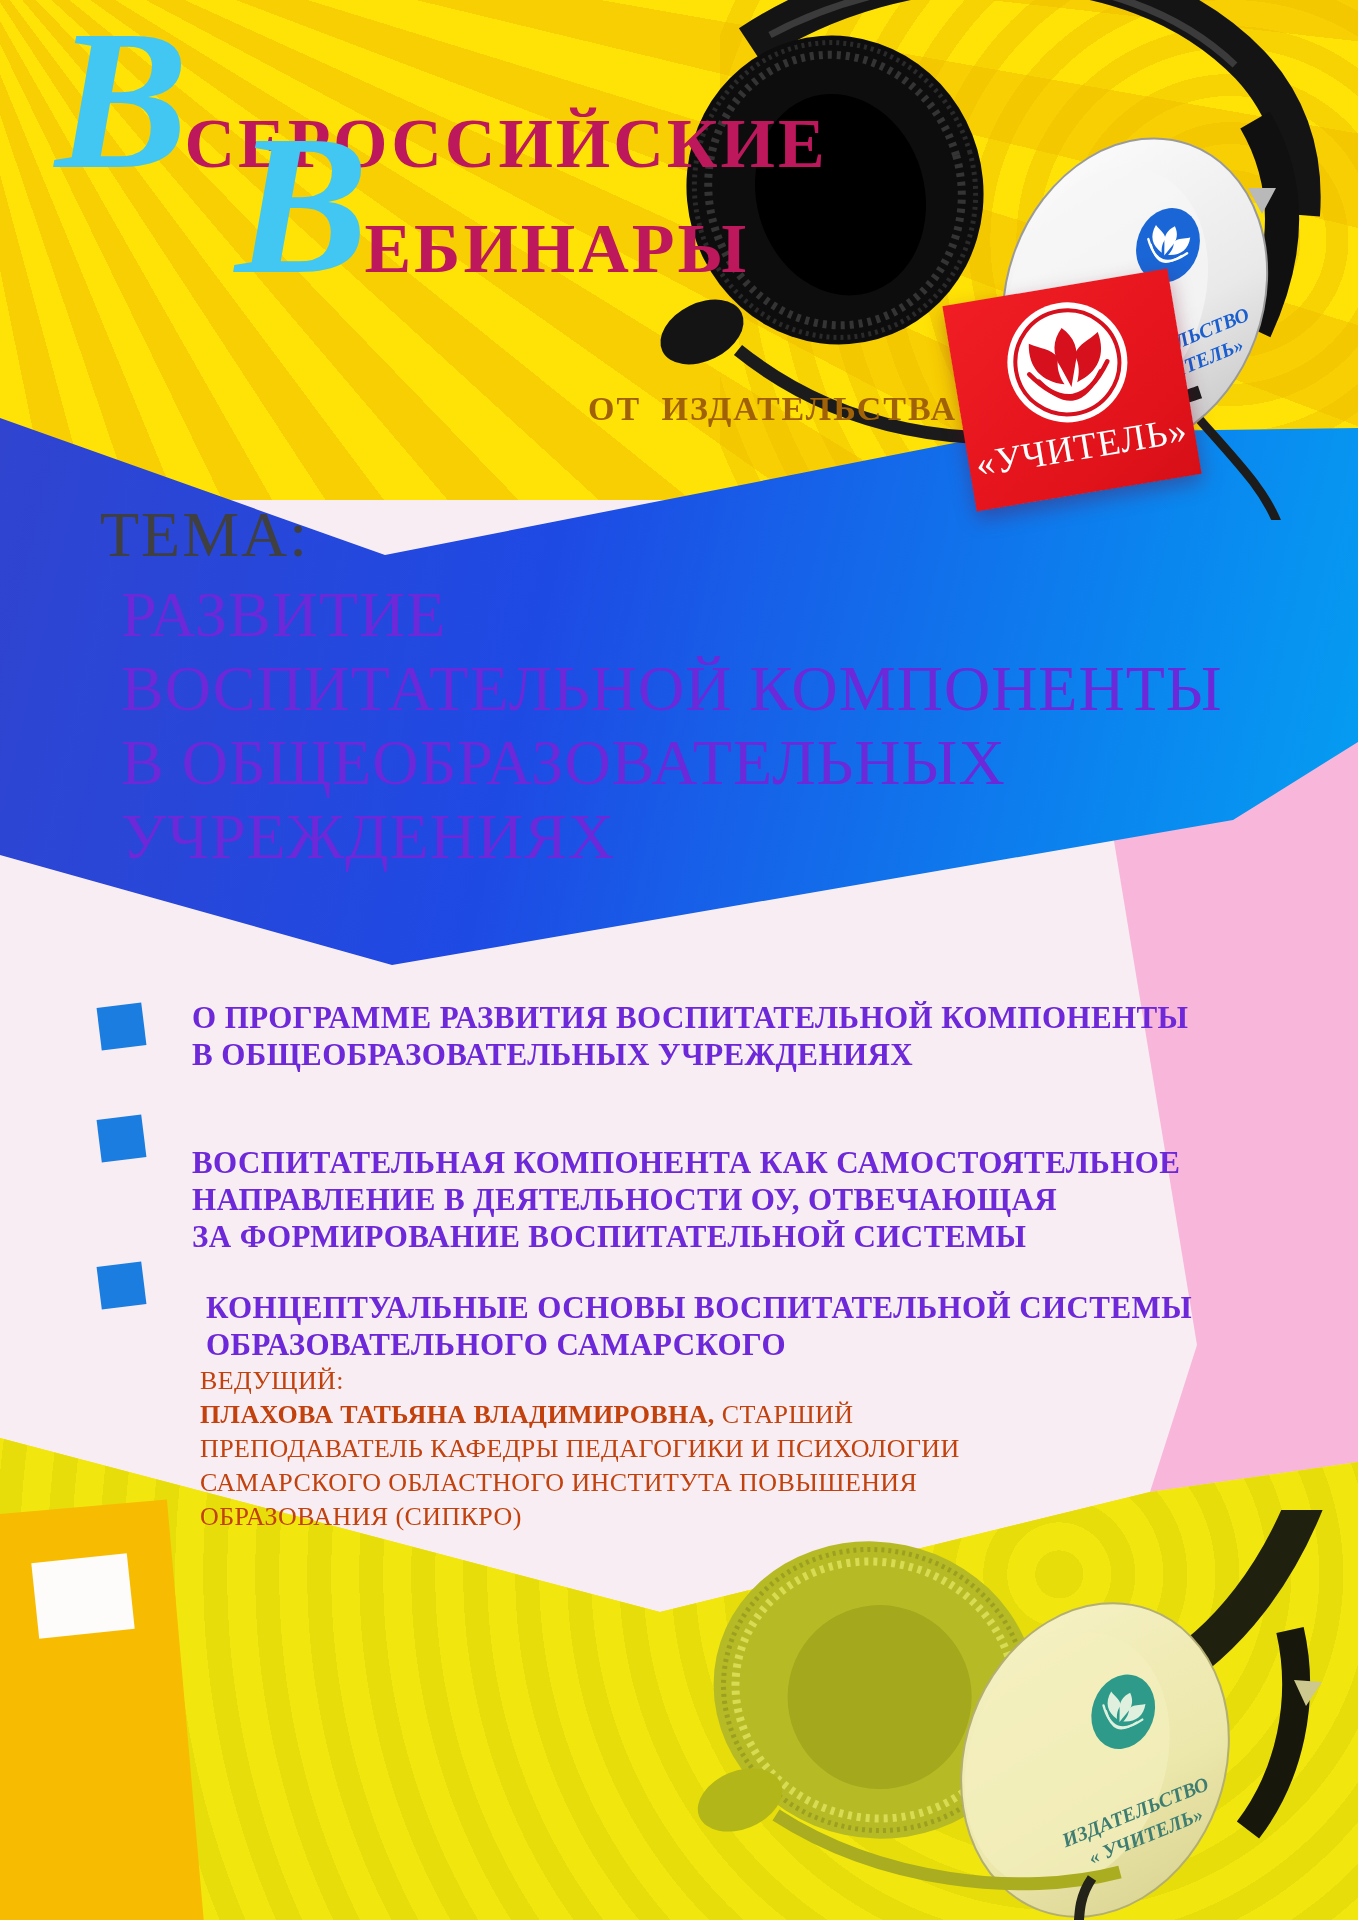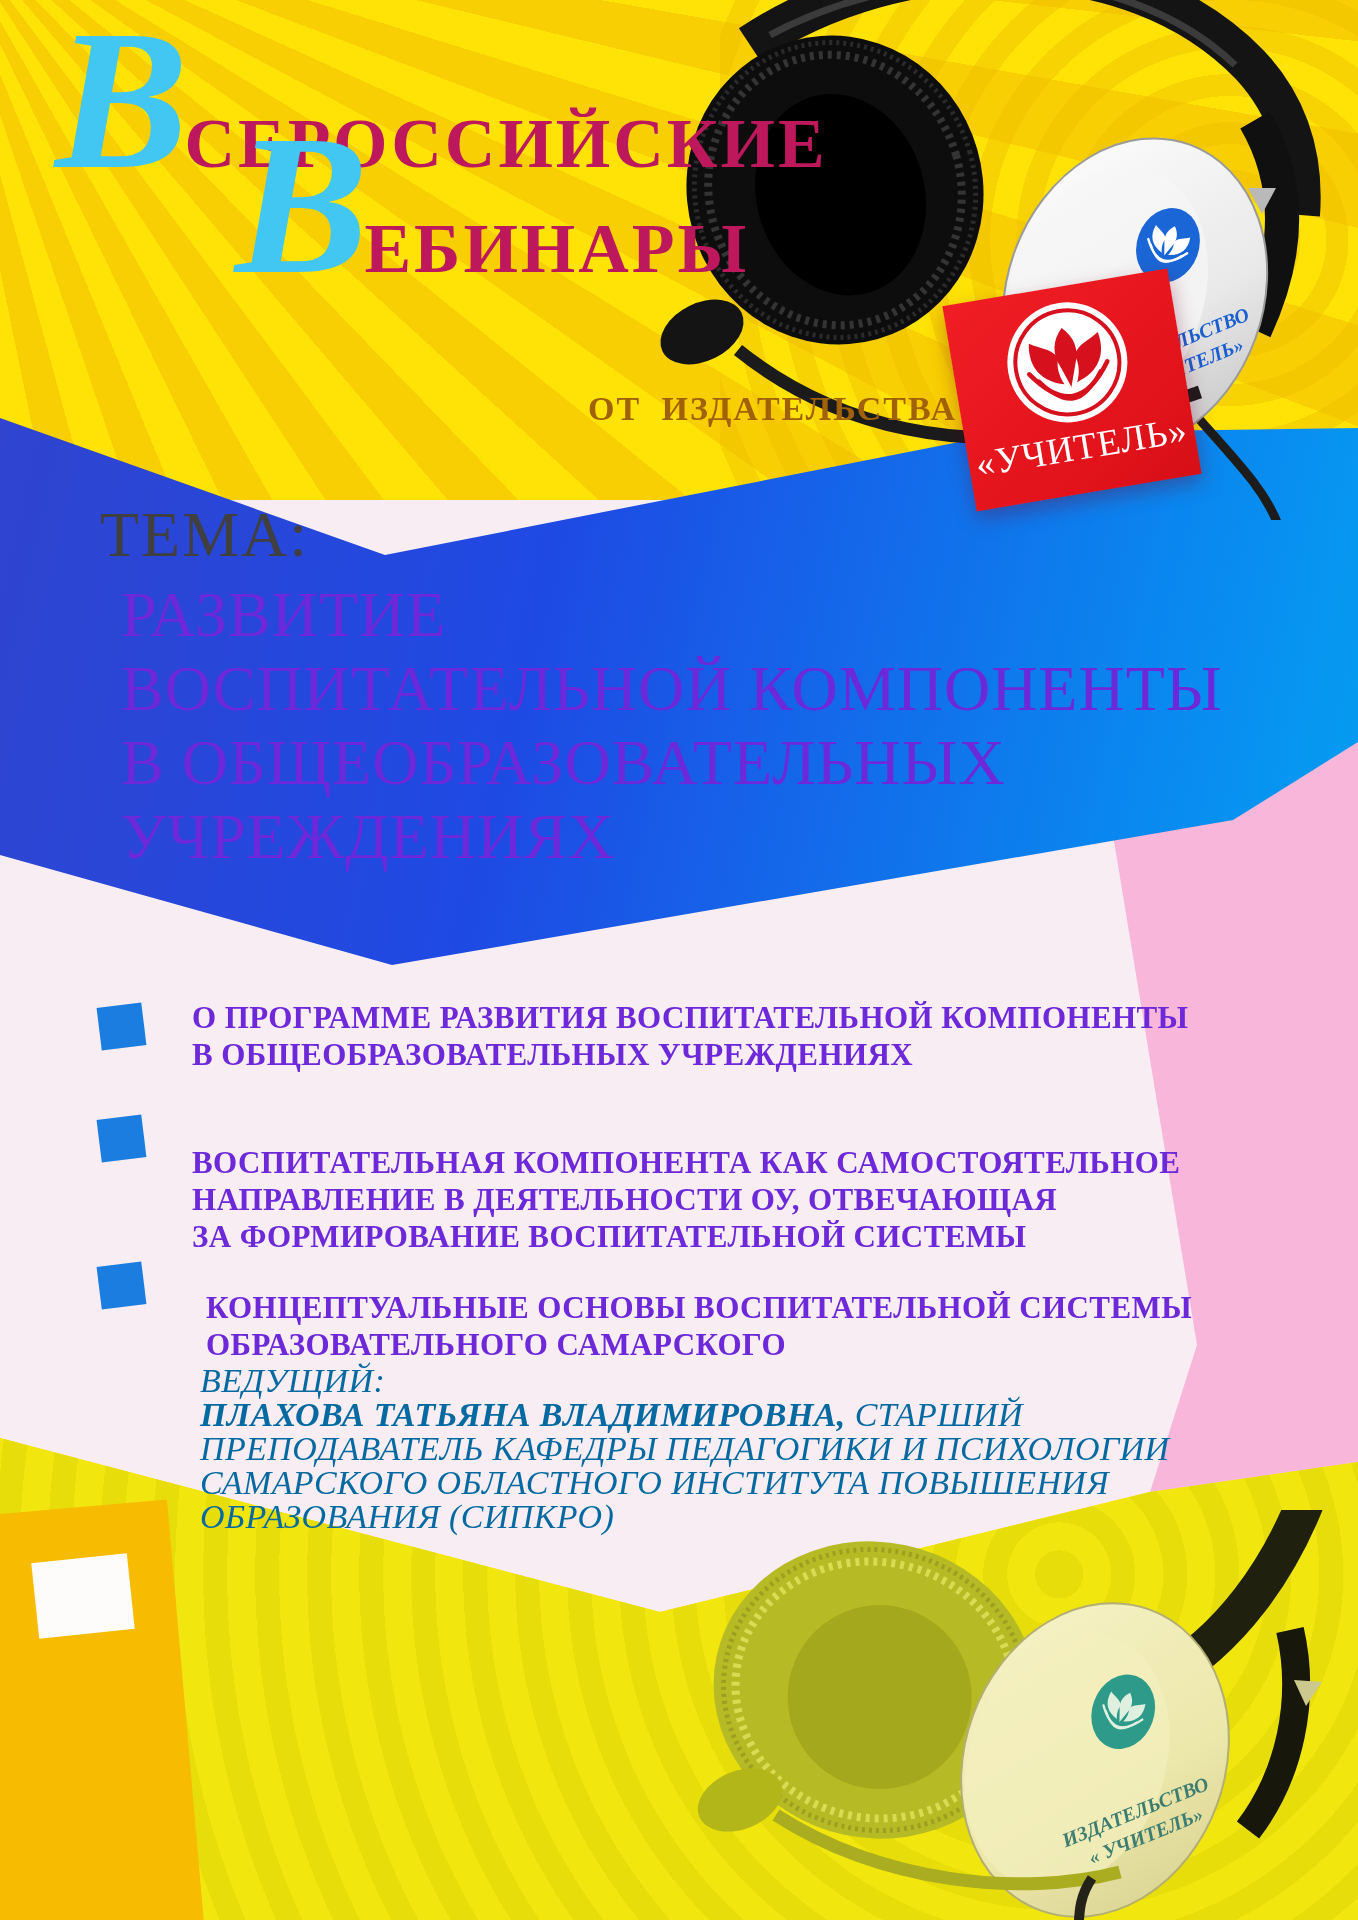"ВЕДУЩИЙ:" .host { color: #0369a1 -> #c2410c; font-size: 34px -> 26px; font-style: italic -> none }
